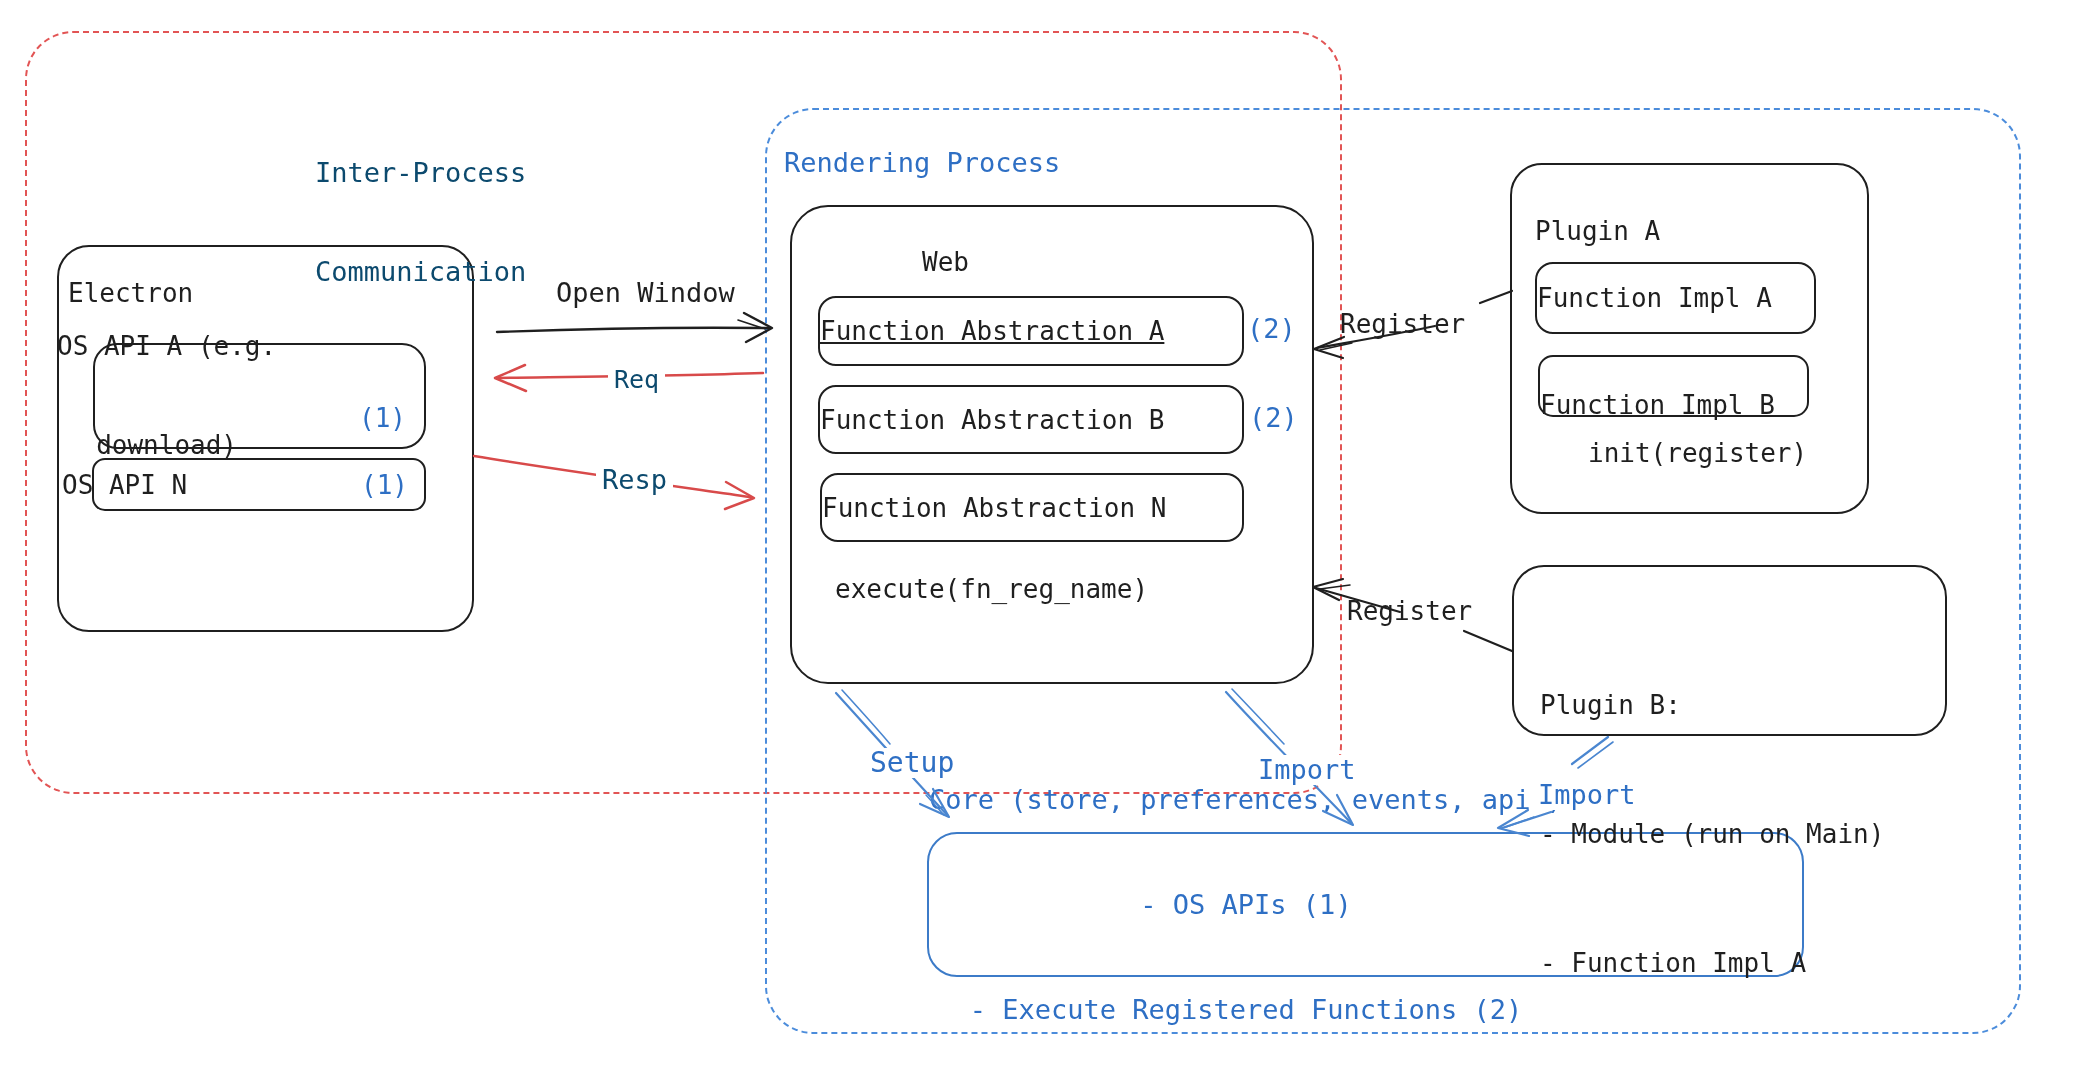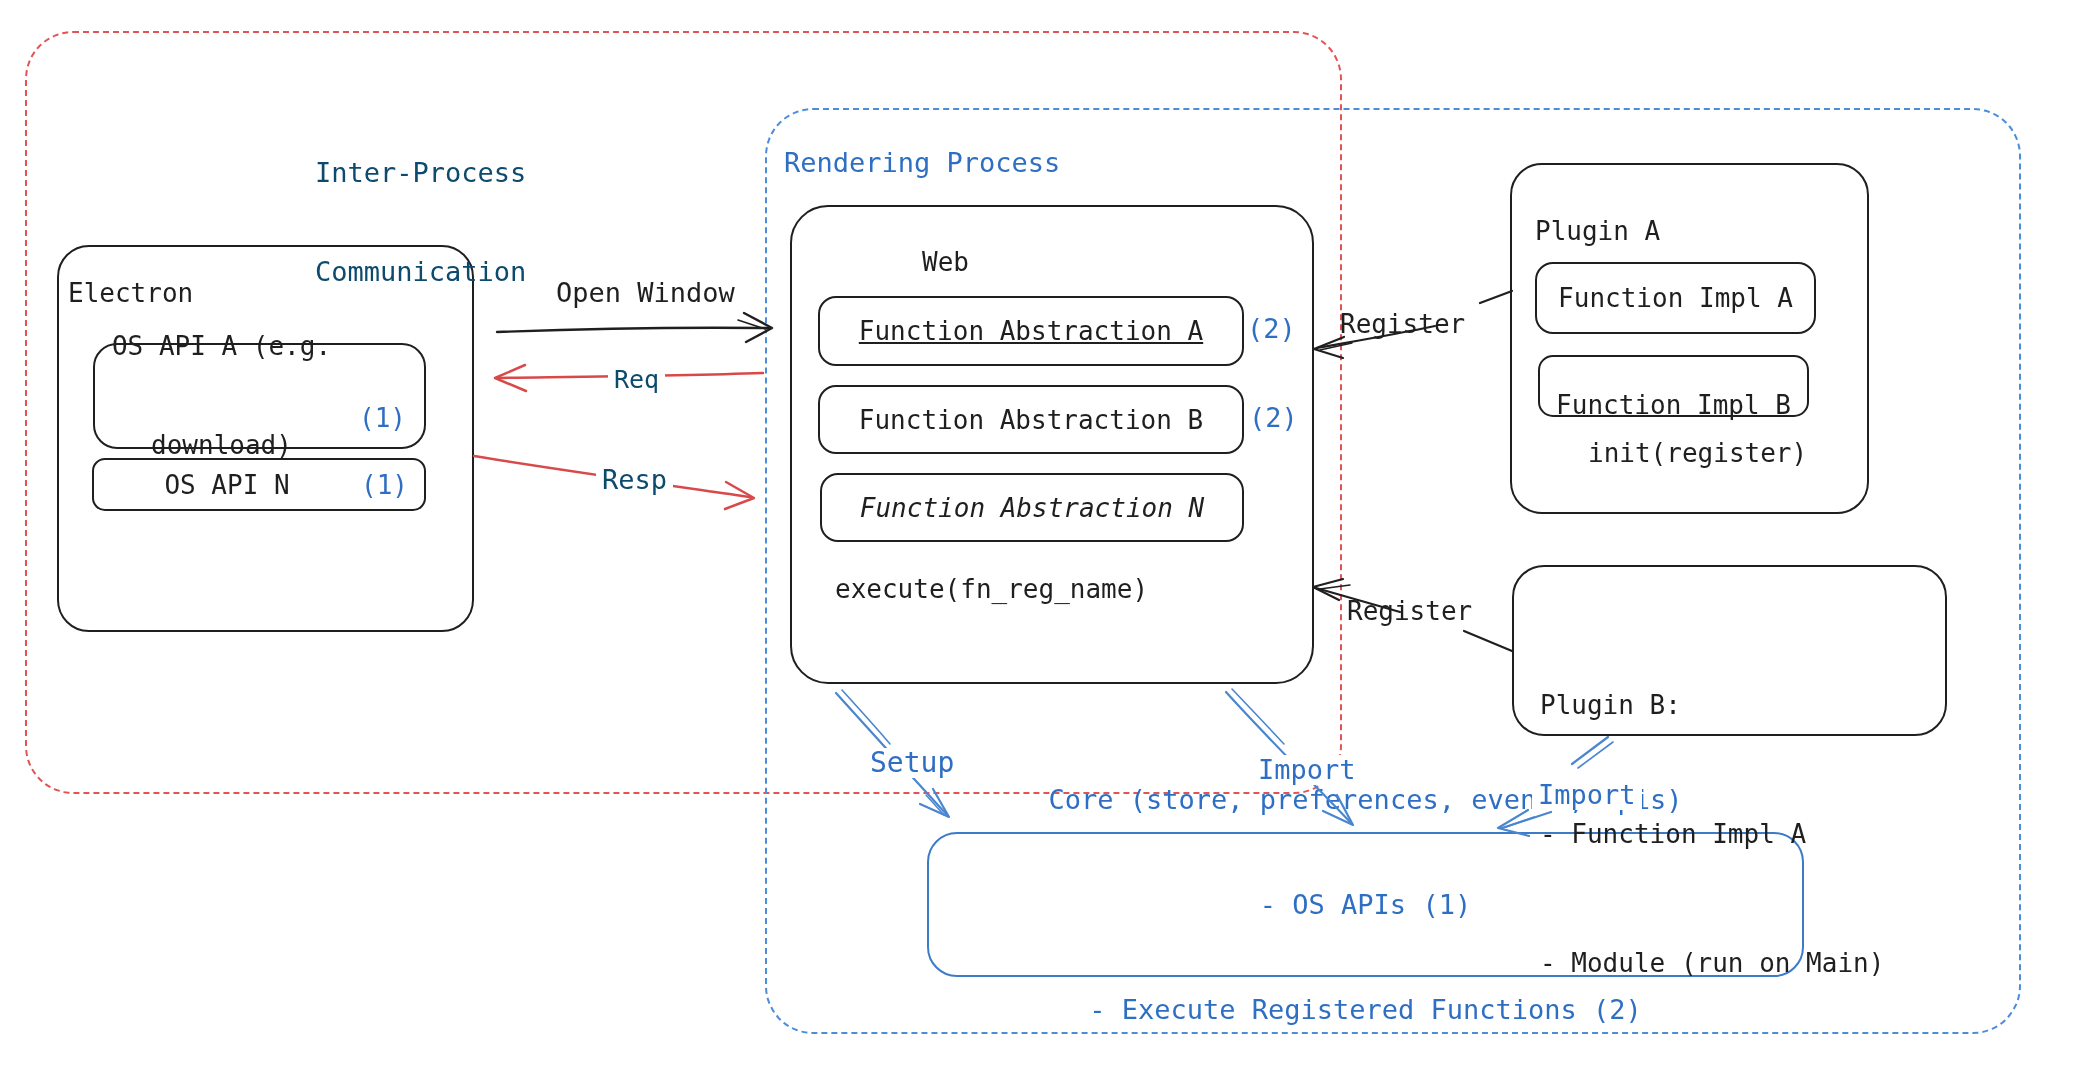"Function Impl A" .cbox { align-items: center -> flex-start }
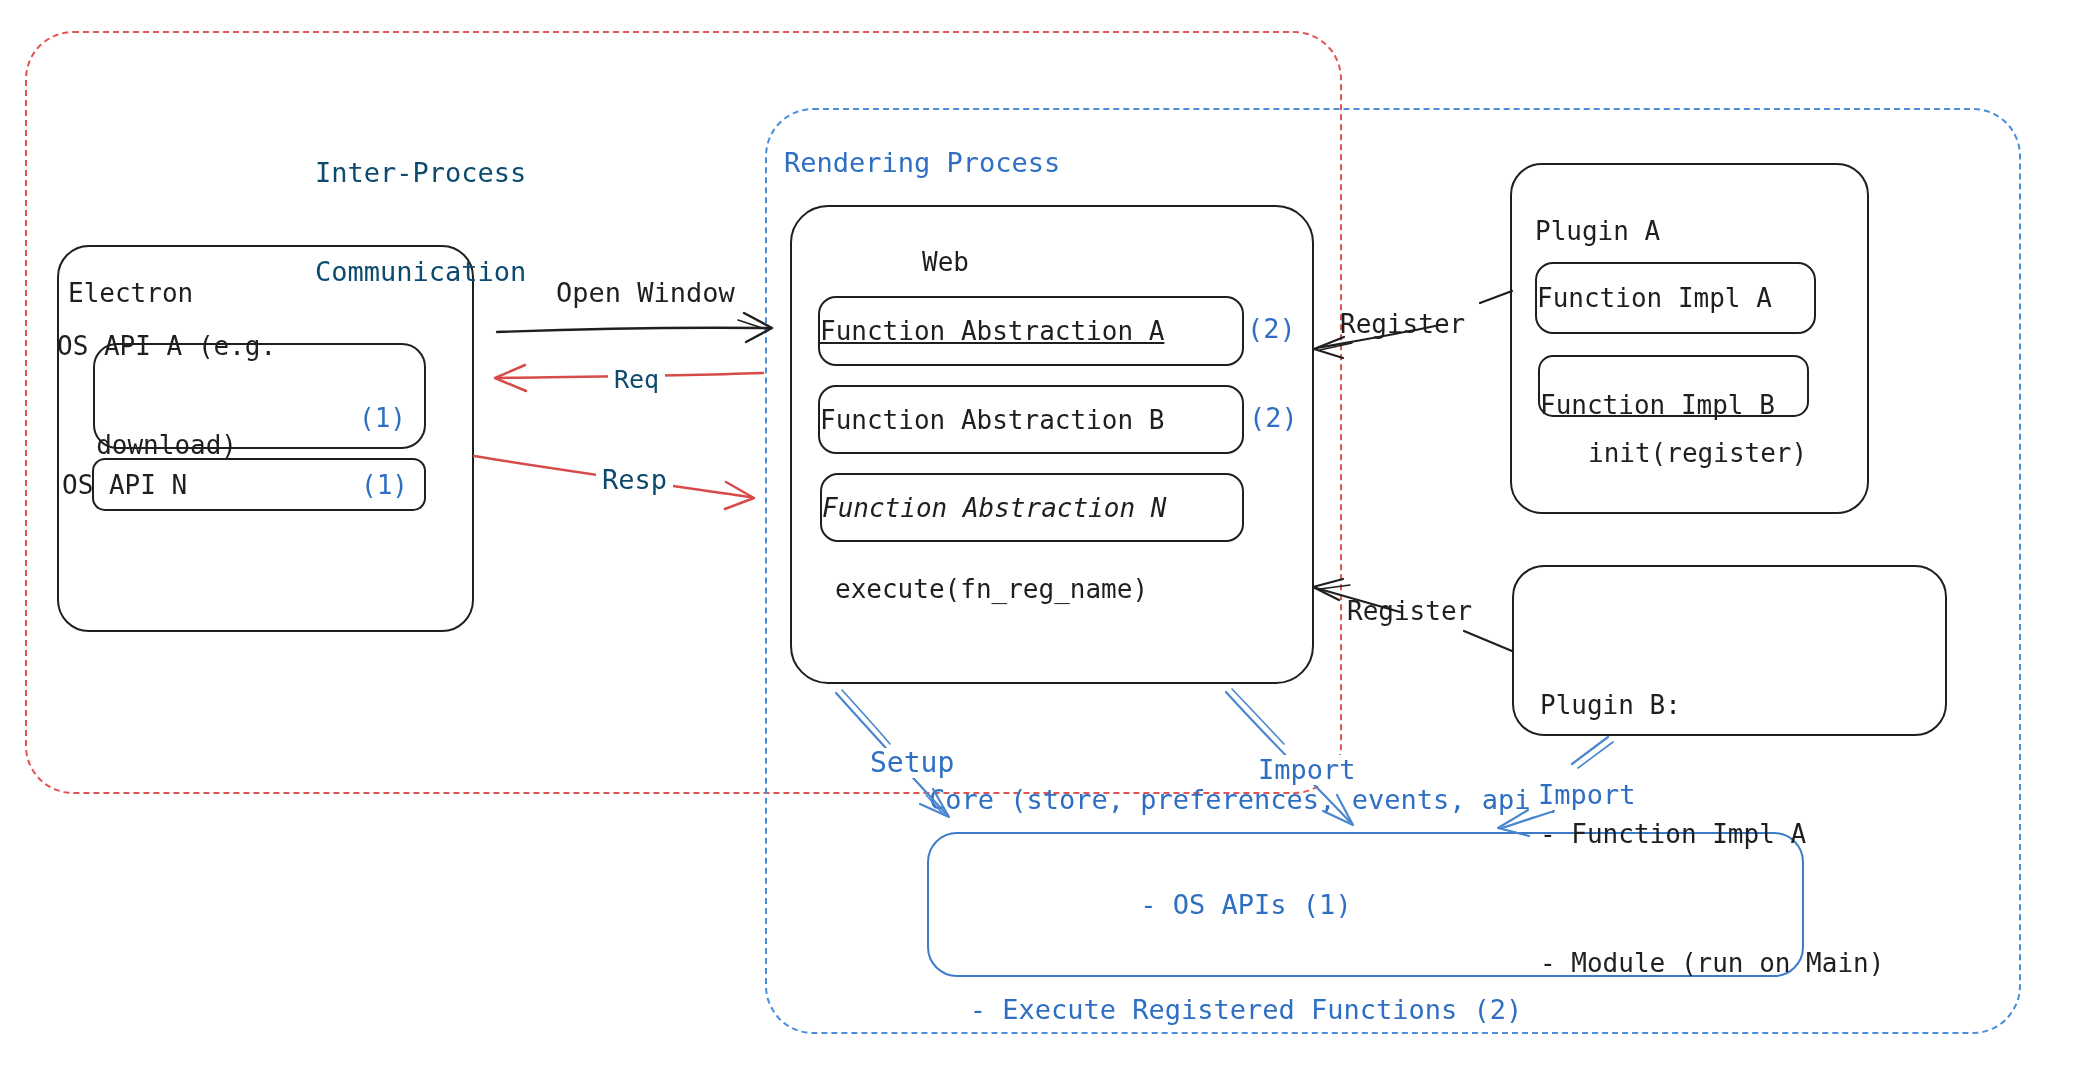"Function Abstraction N" div.t { font-style: italic -> none }
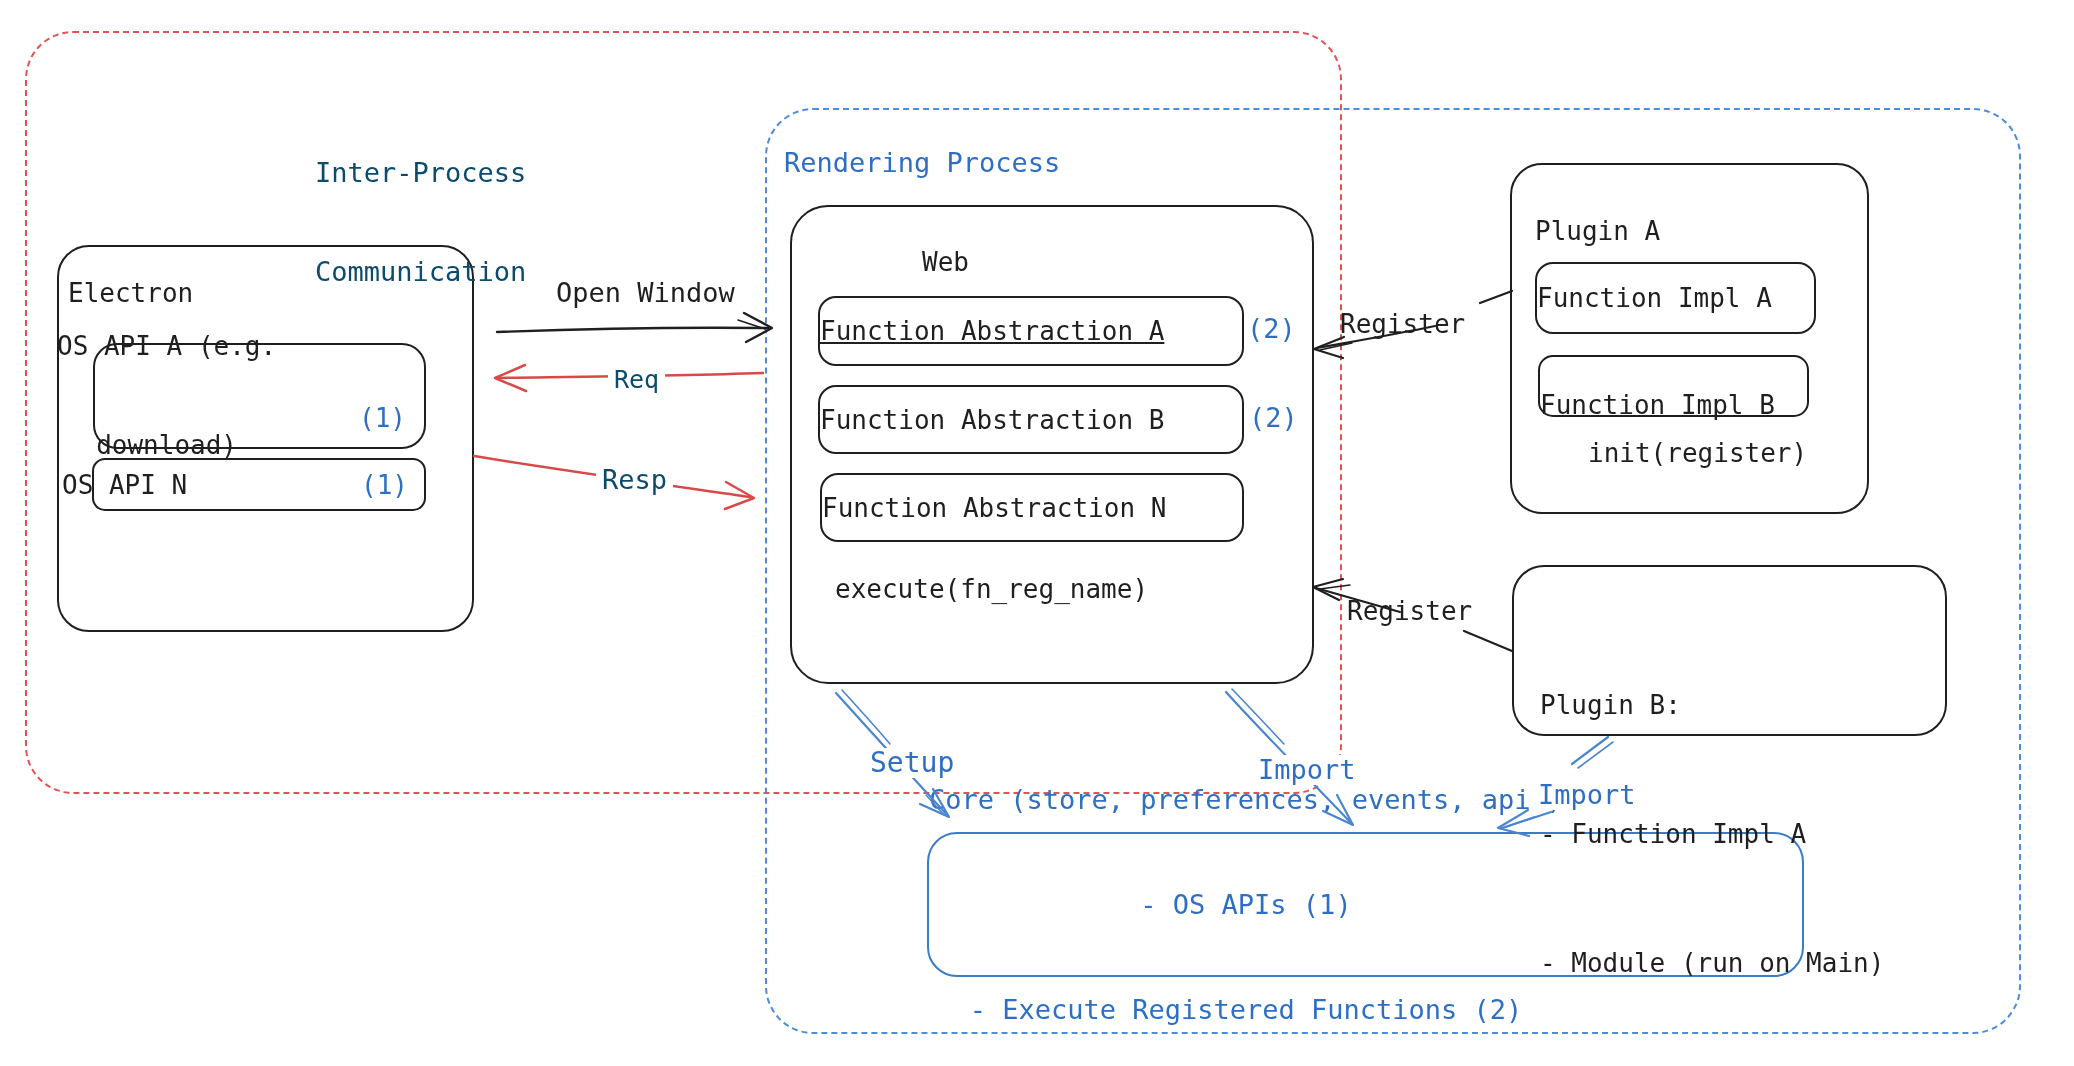"- Function Impl A" div { order: before "- Module (run on Main)" -> after "- Module (run on Main)" }
